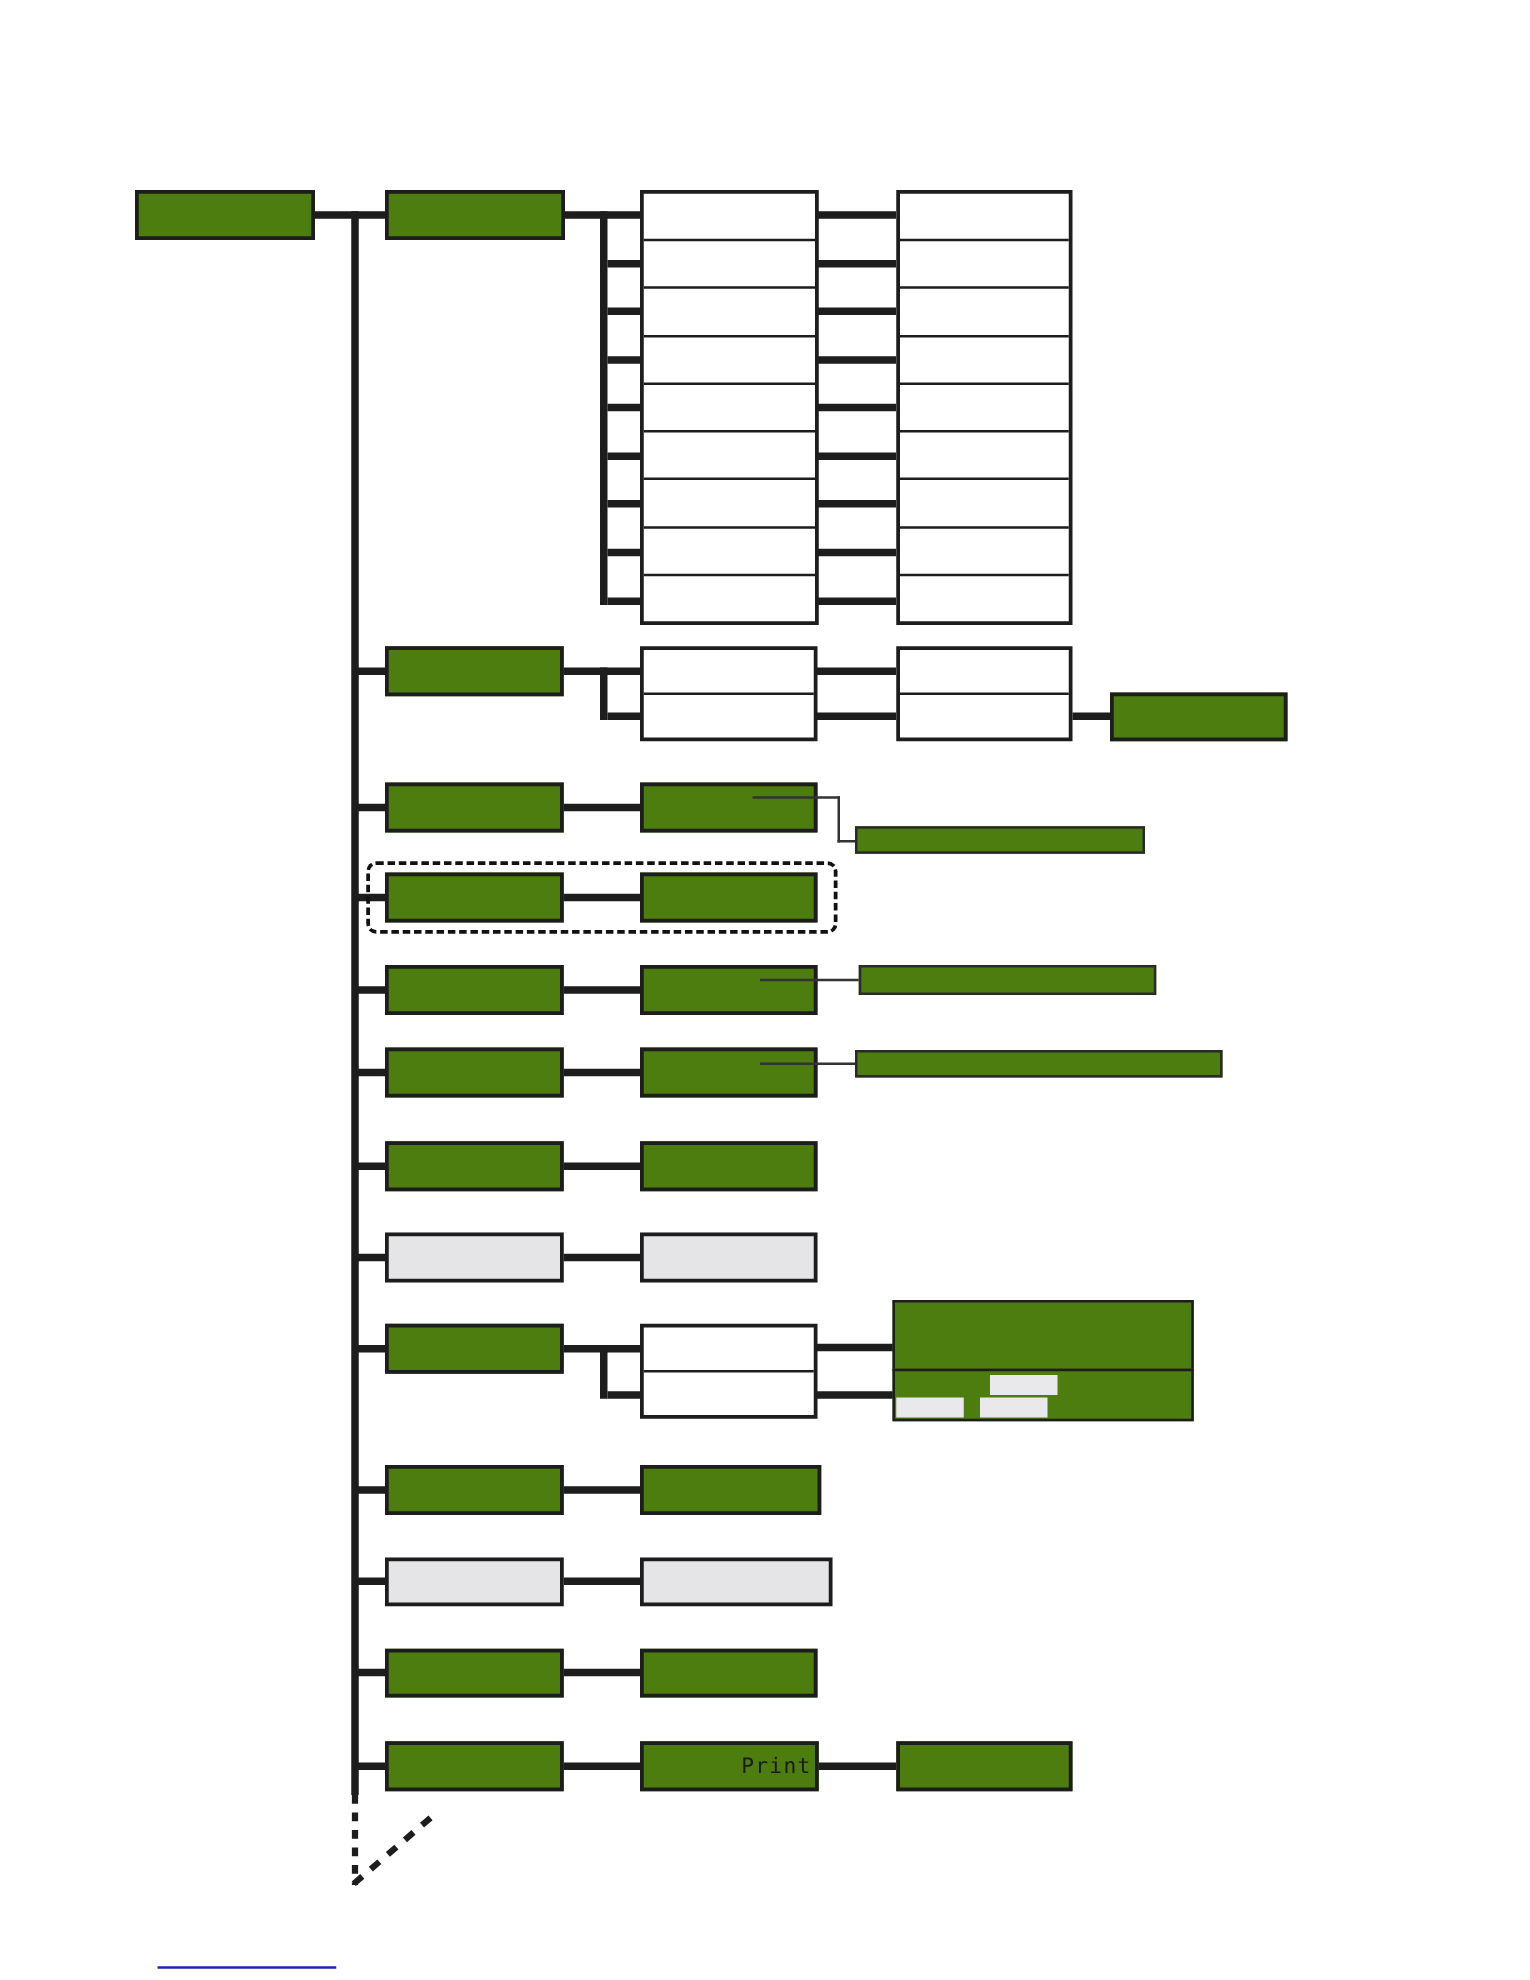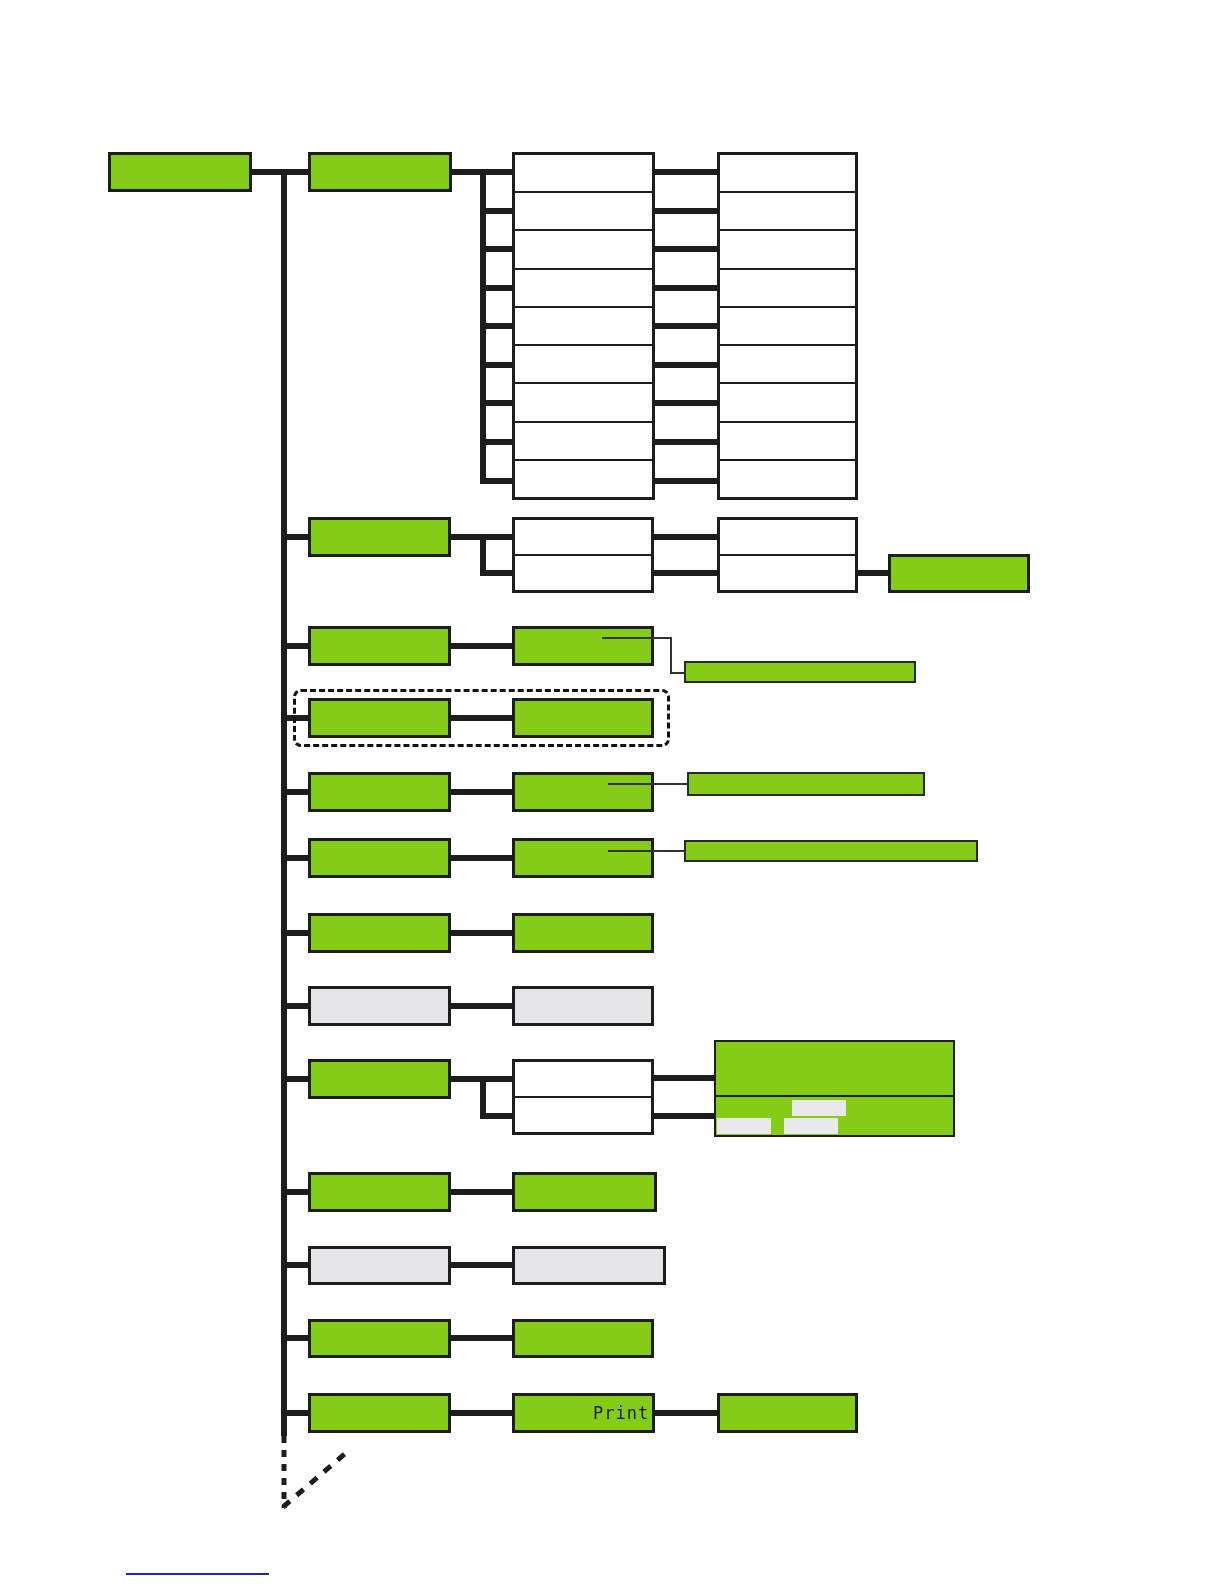"Print" .box { background: #84cc16 -> #4d7c0f }
